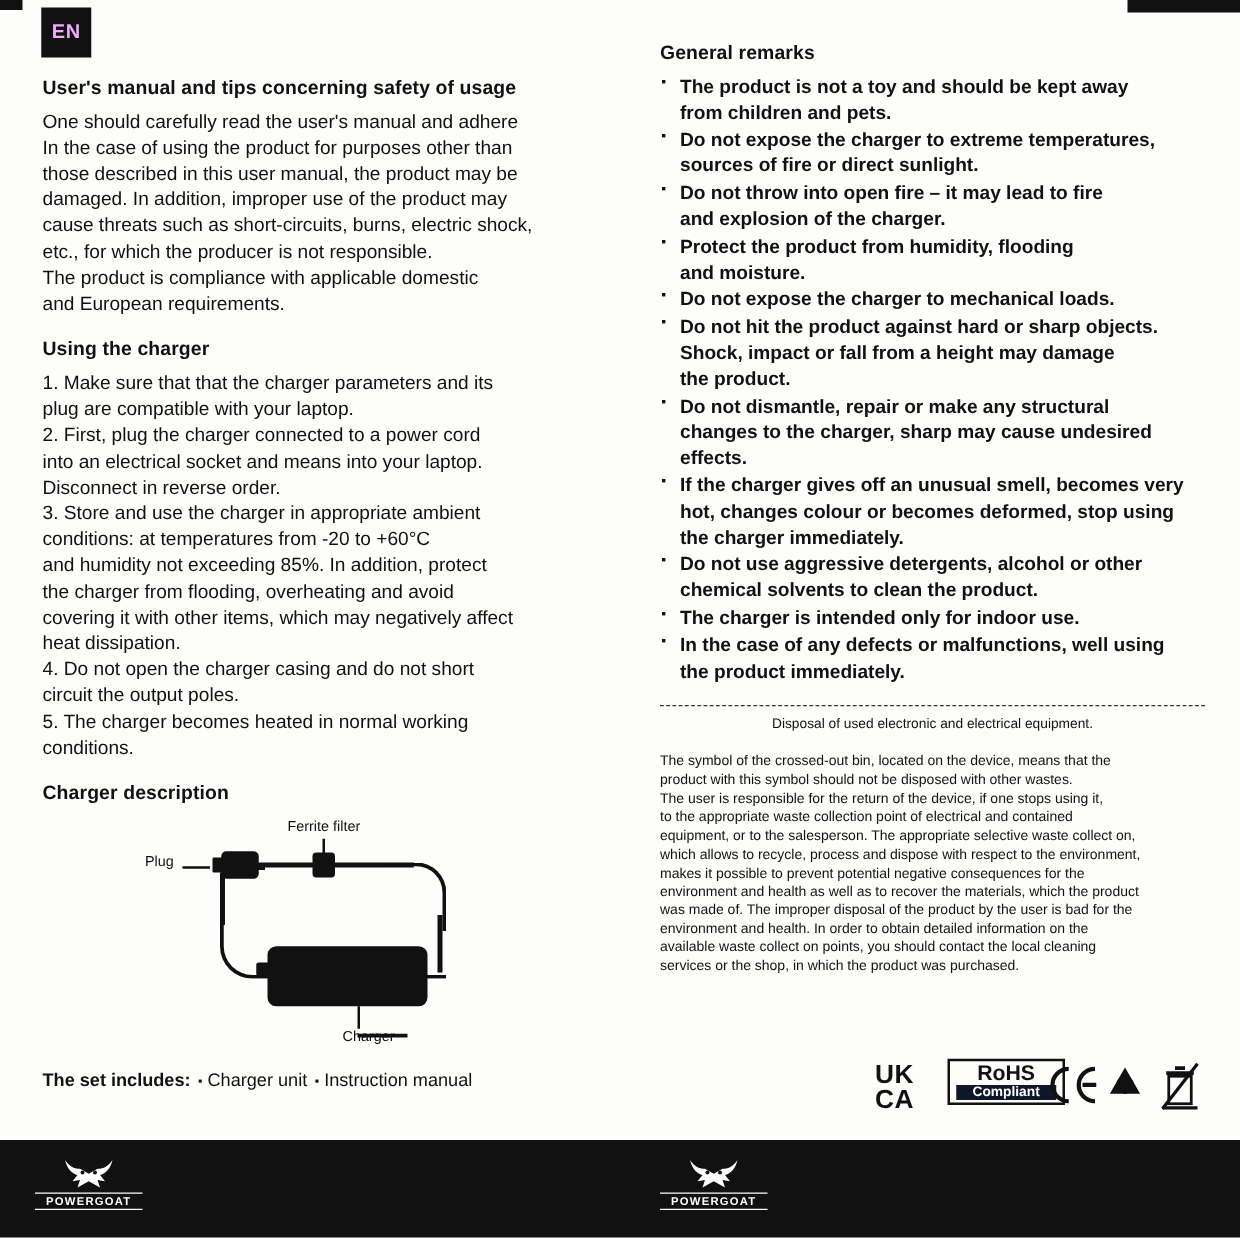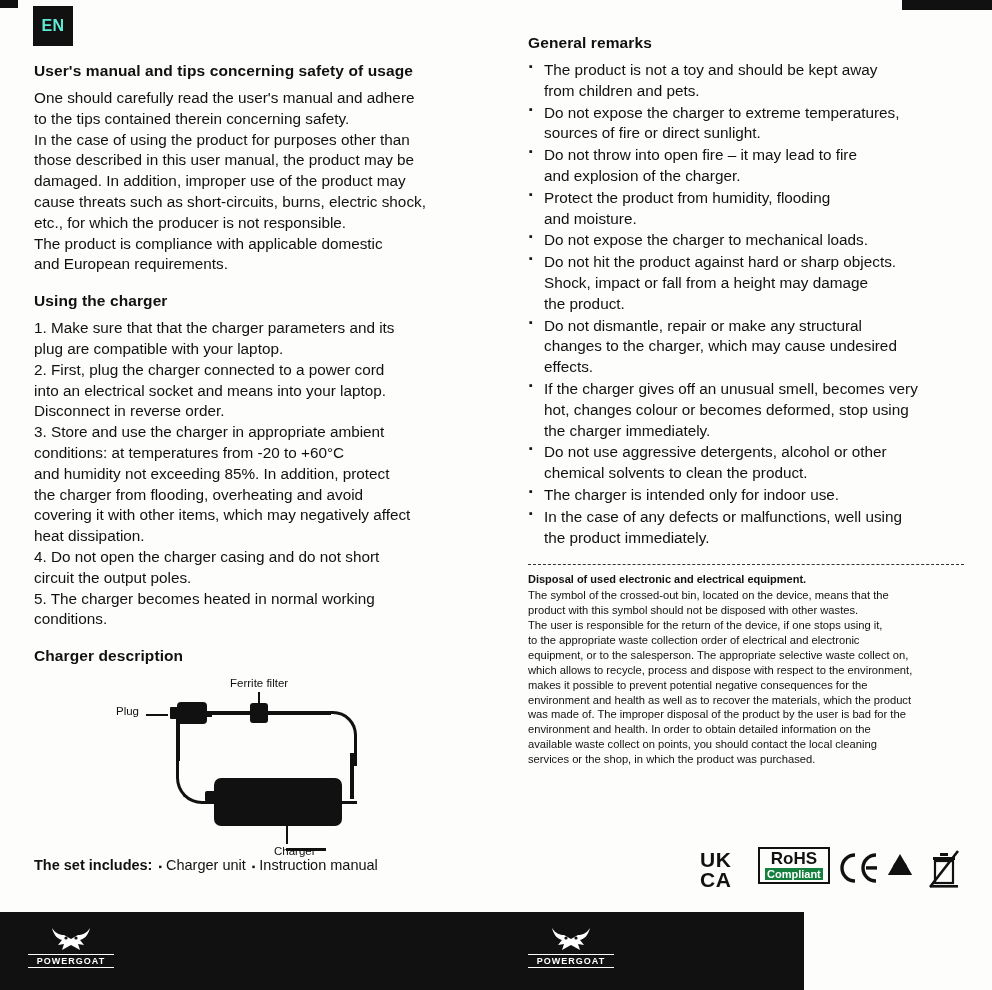"EN" .lang-badge { color: #5eead4 -> #f0abfc }
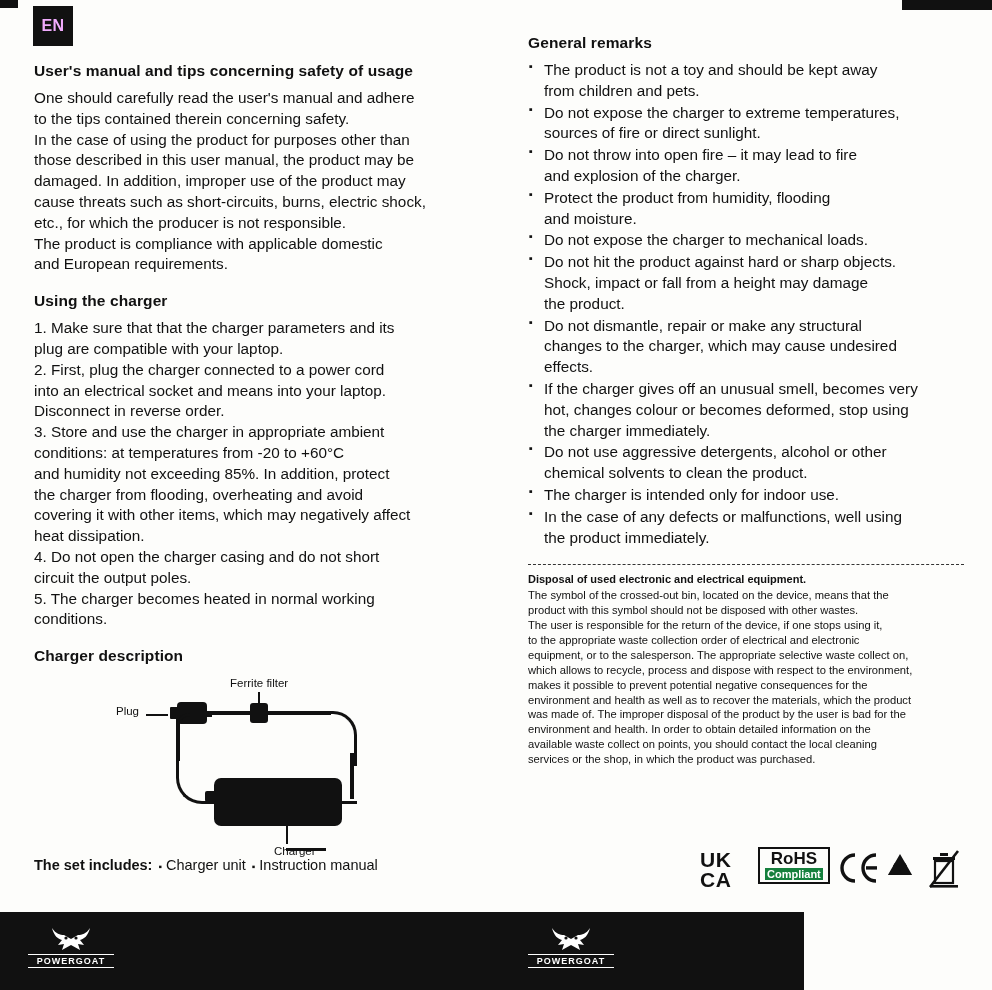"The product is not a" ul.bullets { font-weight: none -> bold }
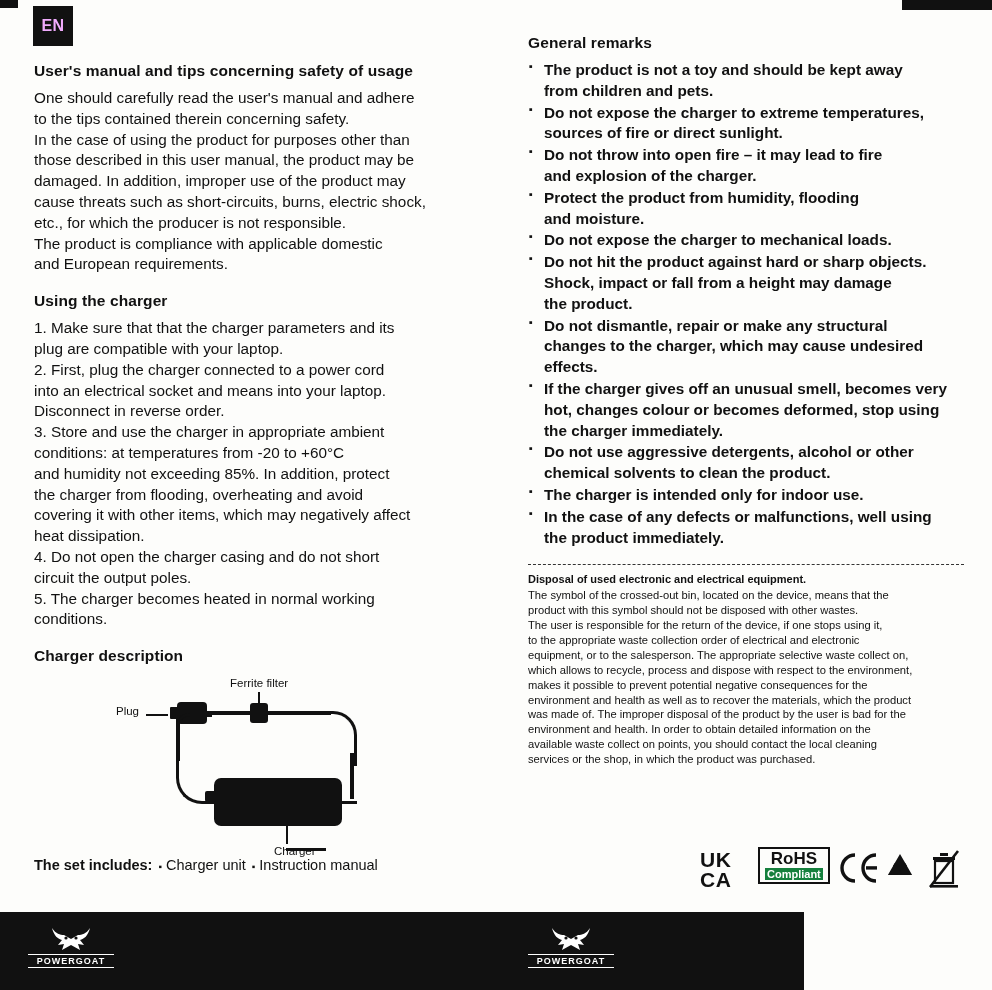"to the tips contained therein" span.ln { html: <span>to the tips contained therein concerning safety.</span> -> none }
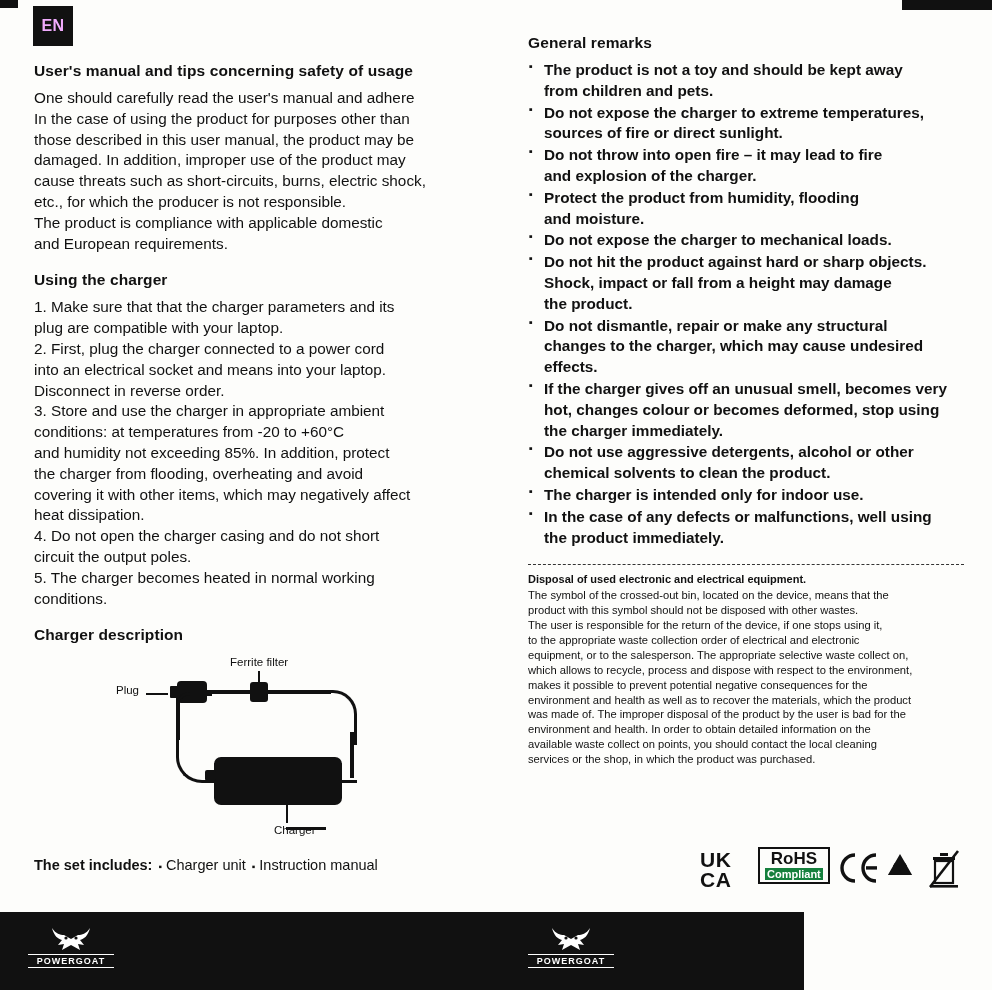"changes to the charger, which" span.ln { text: which -> sharp }
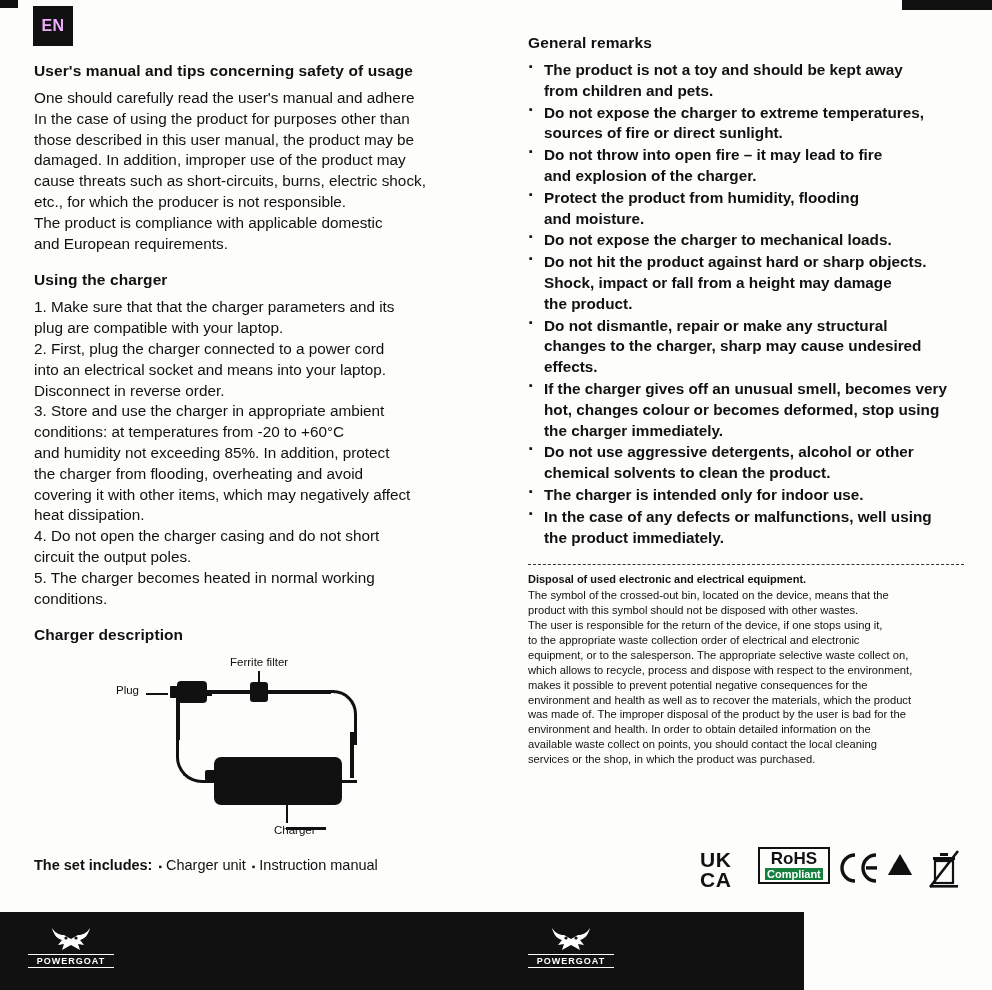"Disposal of used electronic and" .disposal-title { font-weight: bold -> normal; margin-bottom: 3px -> 17px; text-align: none -> center }
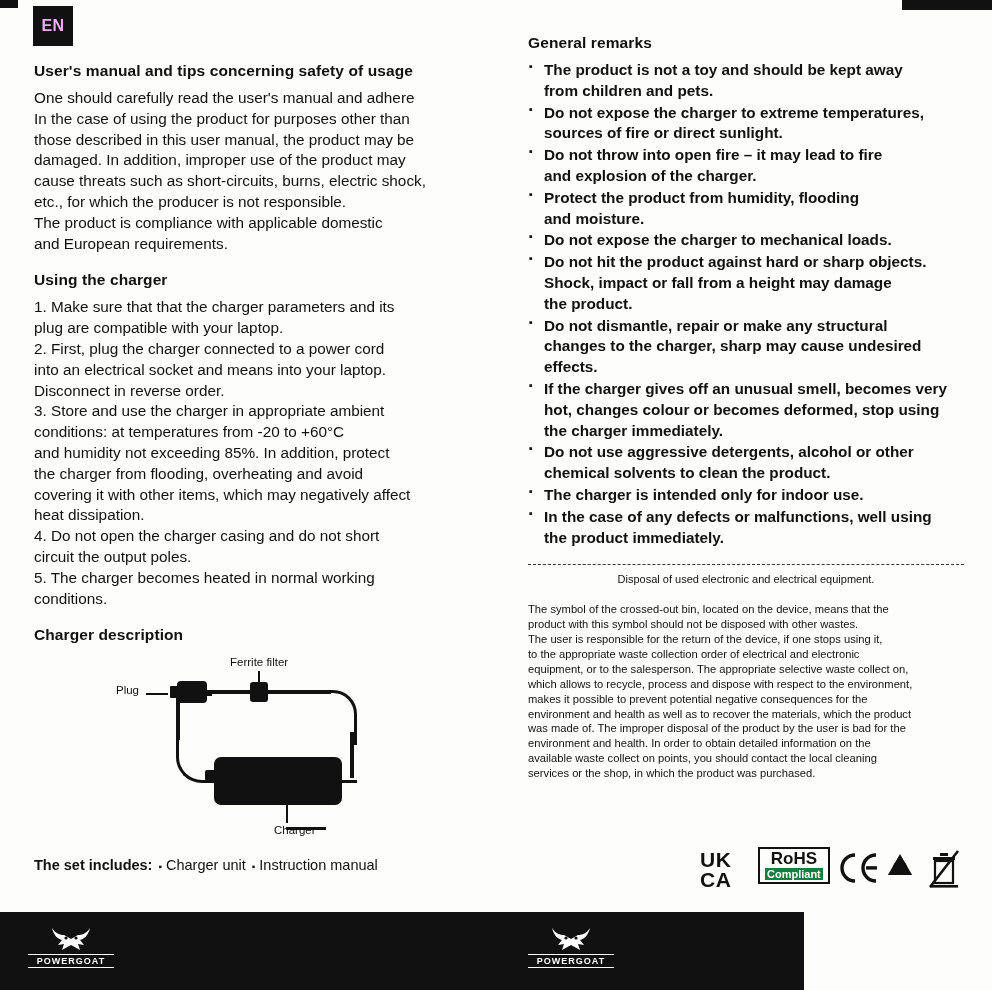"to the appropriate waste collection" span.ln { text: order of electrical and electronic -> point of electrical and contained }
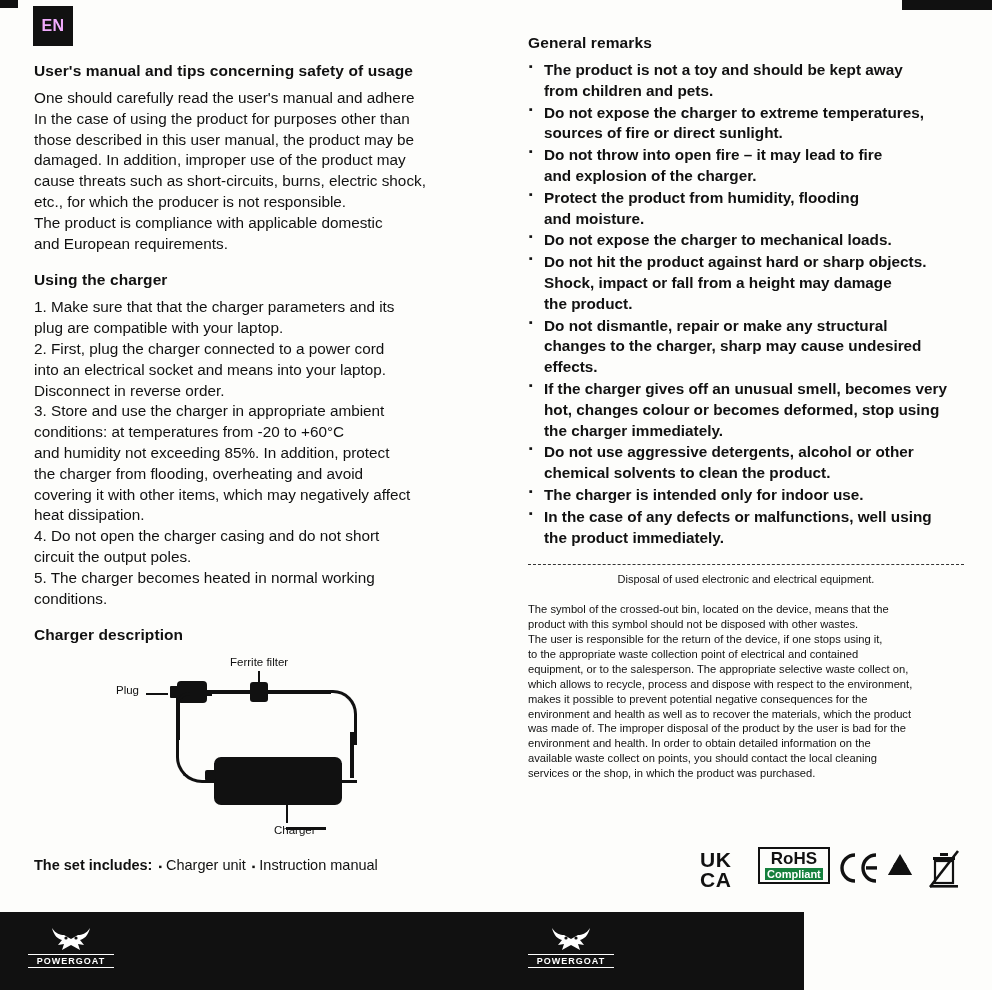"Compliant" .rohs .r2 { background: #15803d -> #0f172a; padding: 0 2px -> 0 13px }
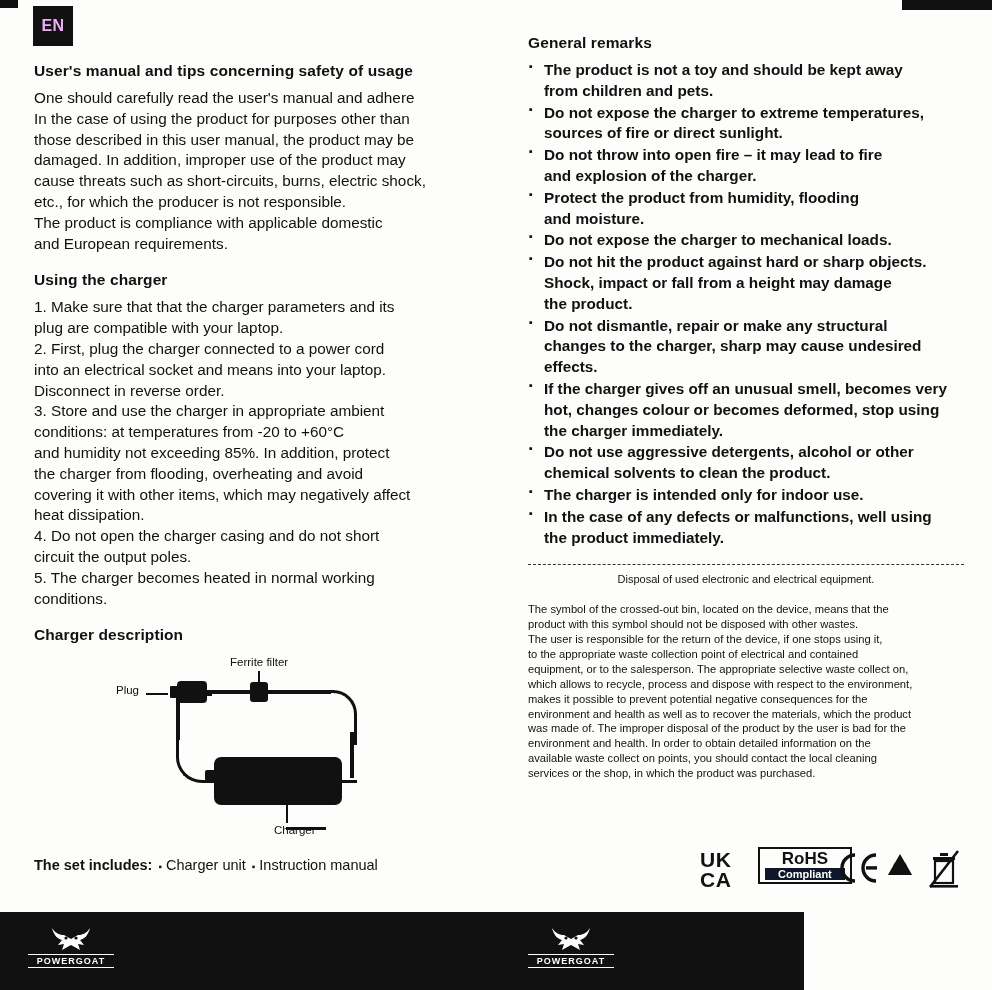"POWERGOAT" .bottombar { width: 804px -> 992px }
